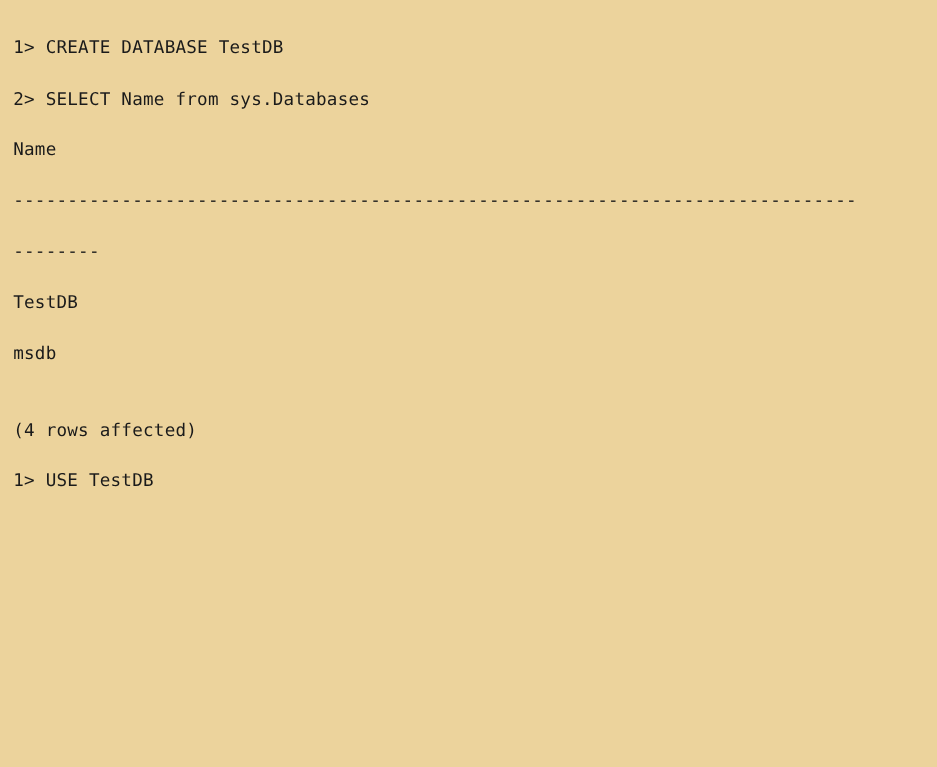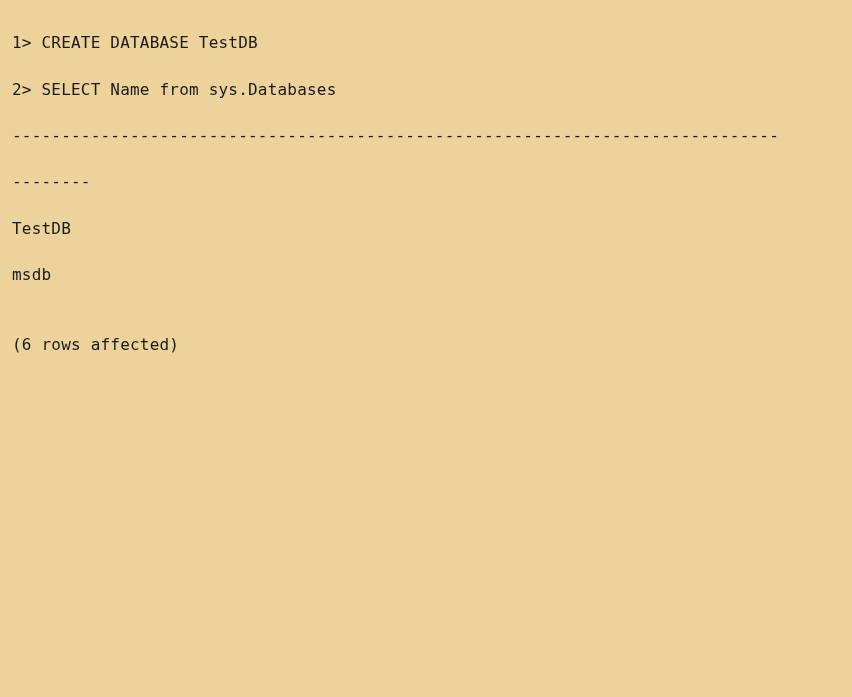"Name" div.line { html: none -> <div>Name</div> }
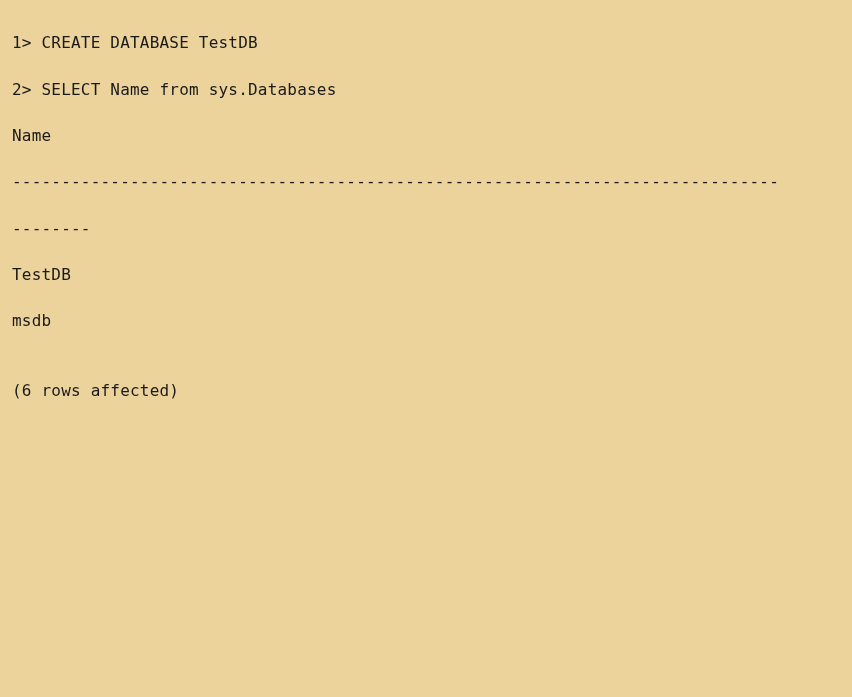"(6 rows affected)" div.line { text: 6 -> 4 }
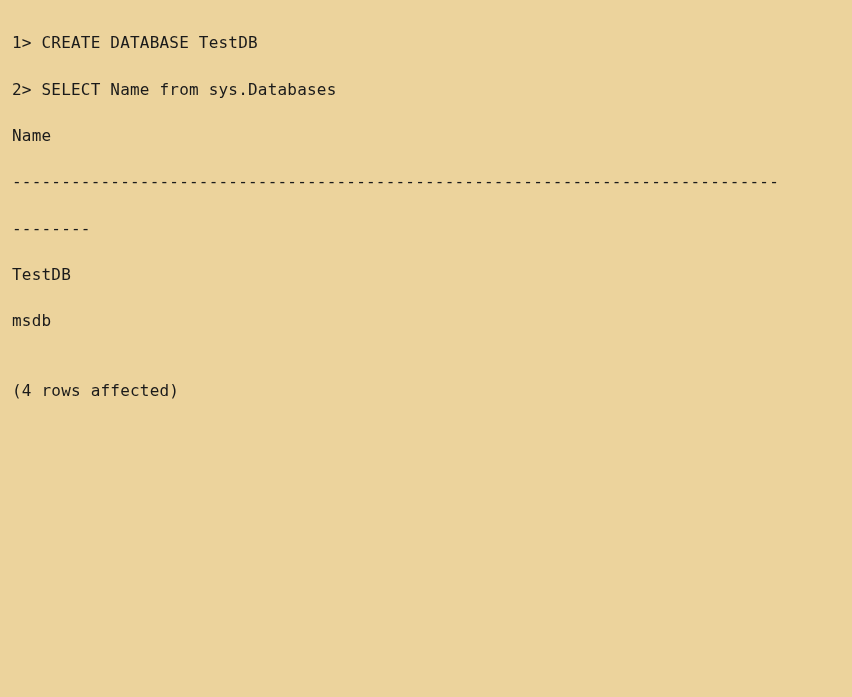"1> USE TestDB" div.line { html: none -> <div>1&gt; USE TestDB</div> }
